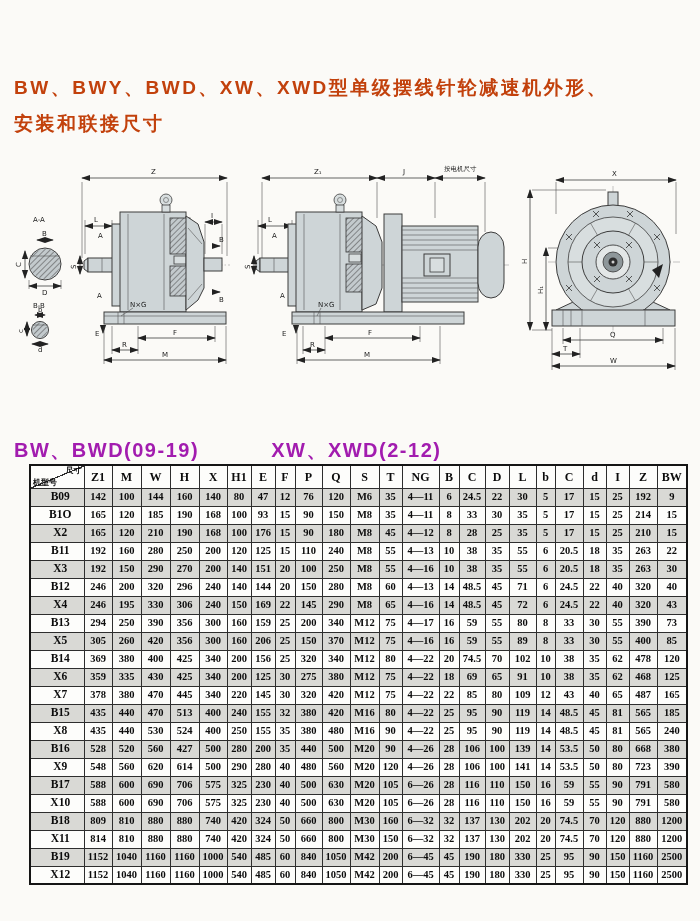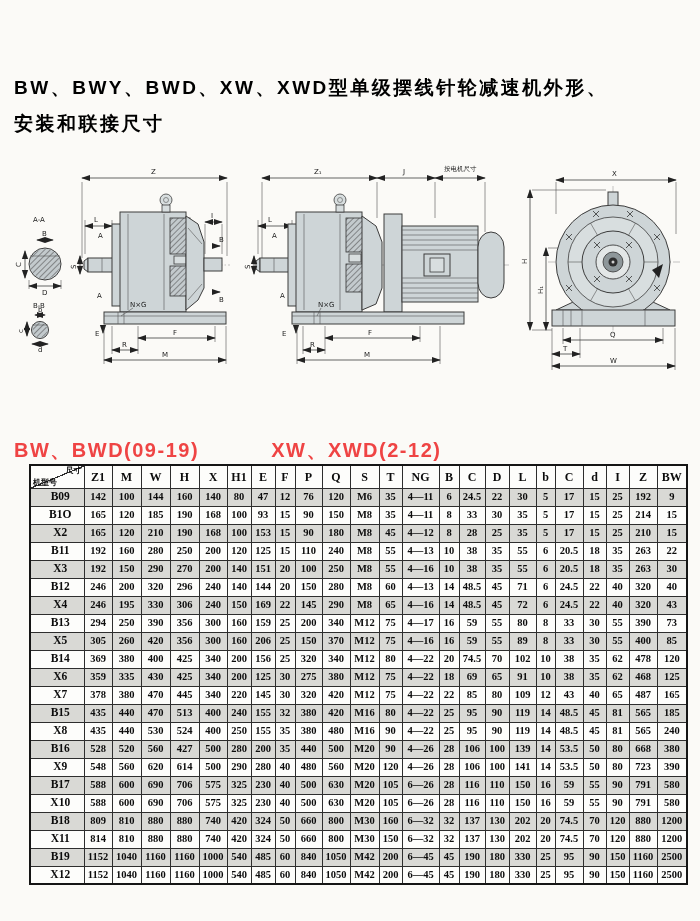"BW、BWY、BWD、XW、XWD型单级摆线针轮减速机外形、" .title { color: #000000 -> #c2410c }
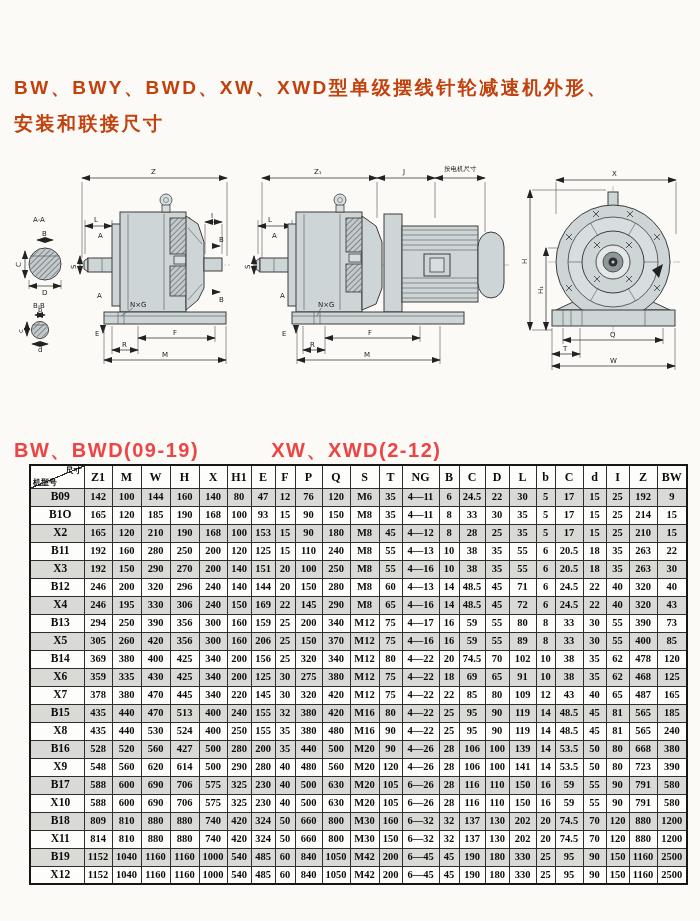"BW、BWD(09-19) XW、XWD(2-12)" .subtitle { color: #ef4444 -> #a21caf }
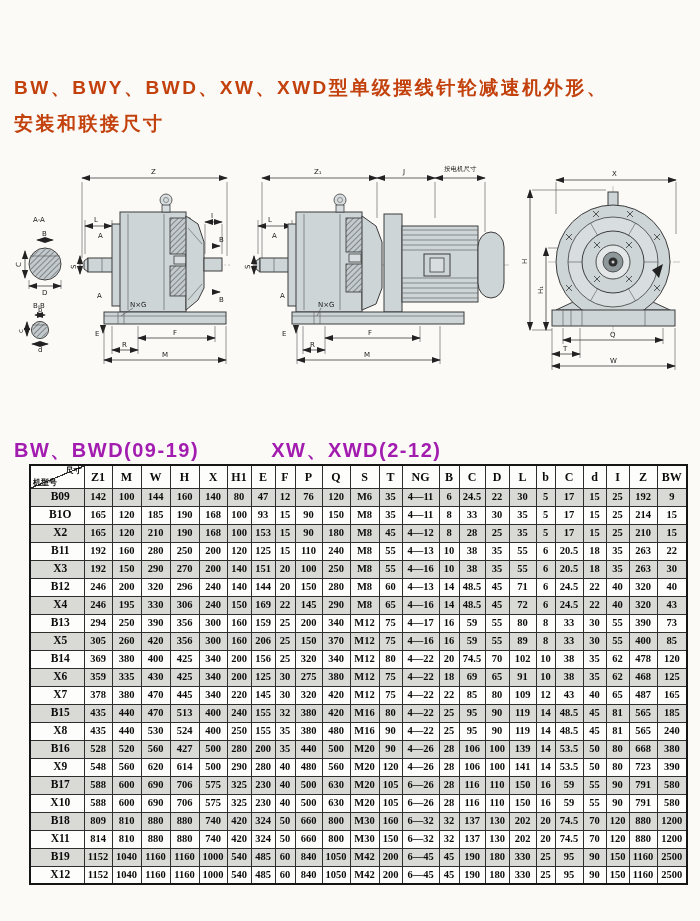"153" td { text: 153 -> 176 }
